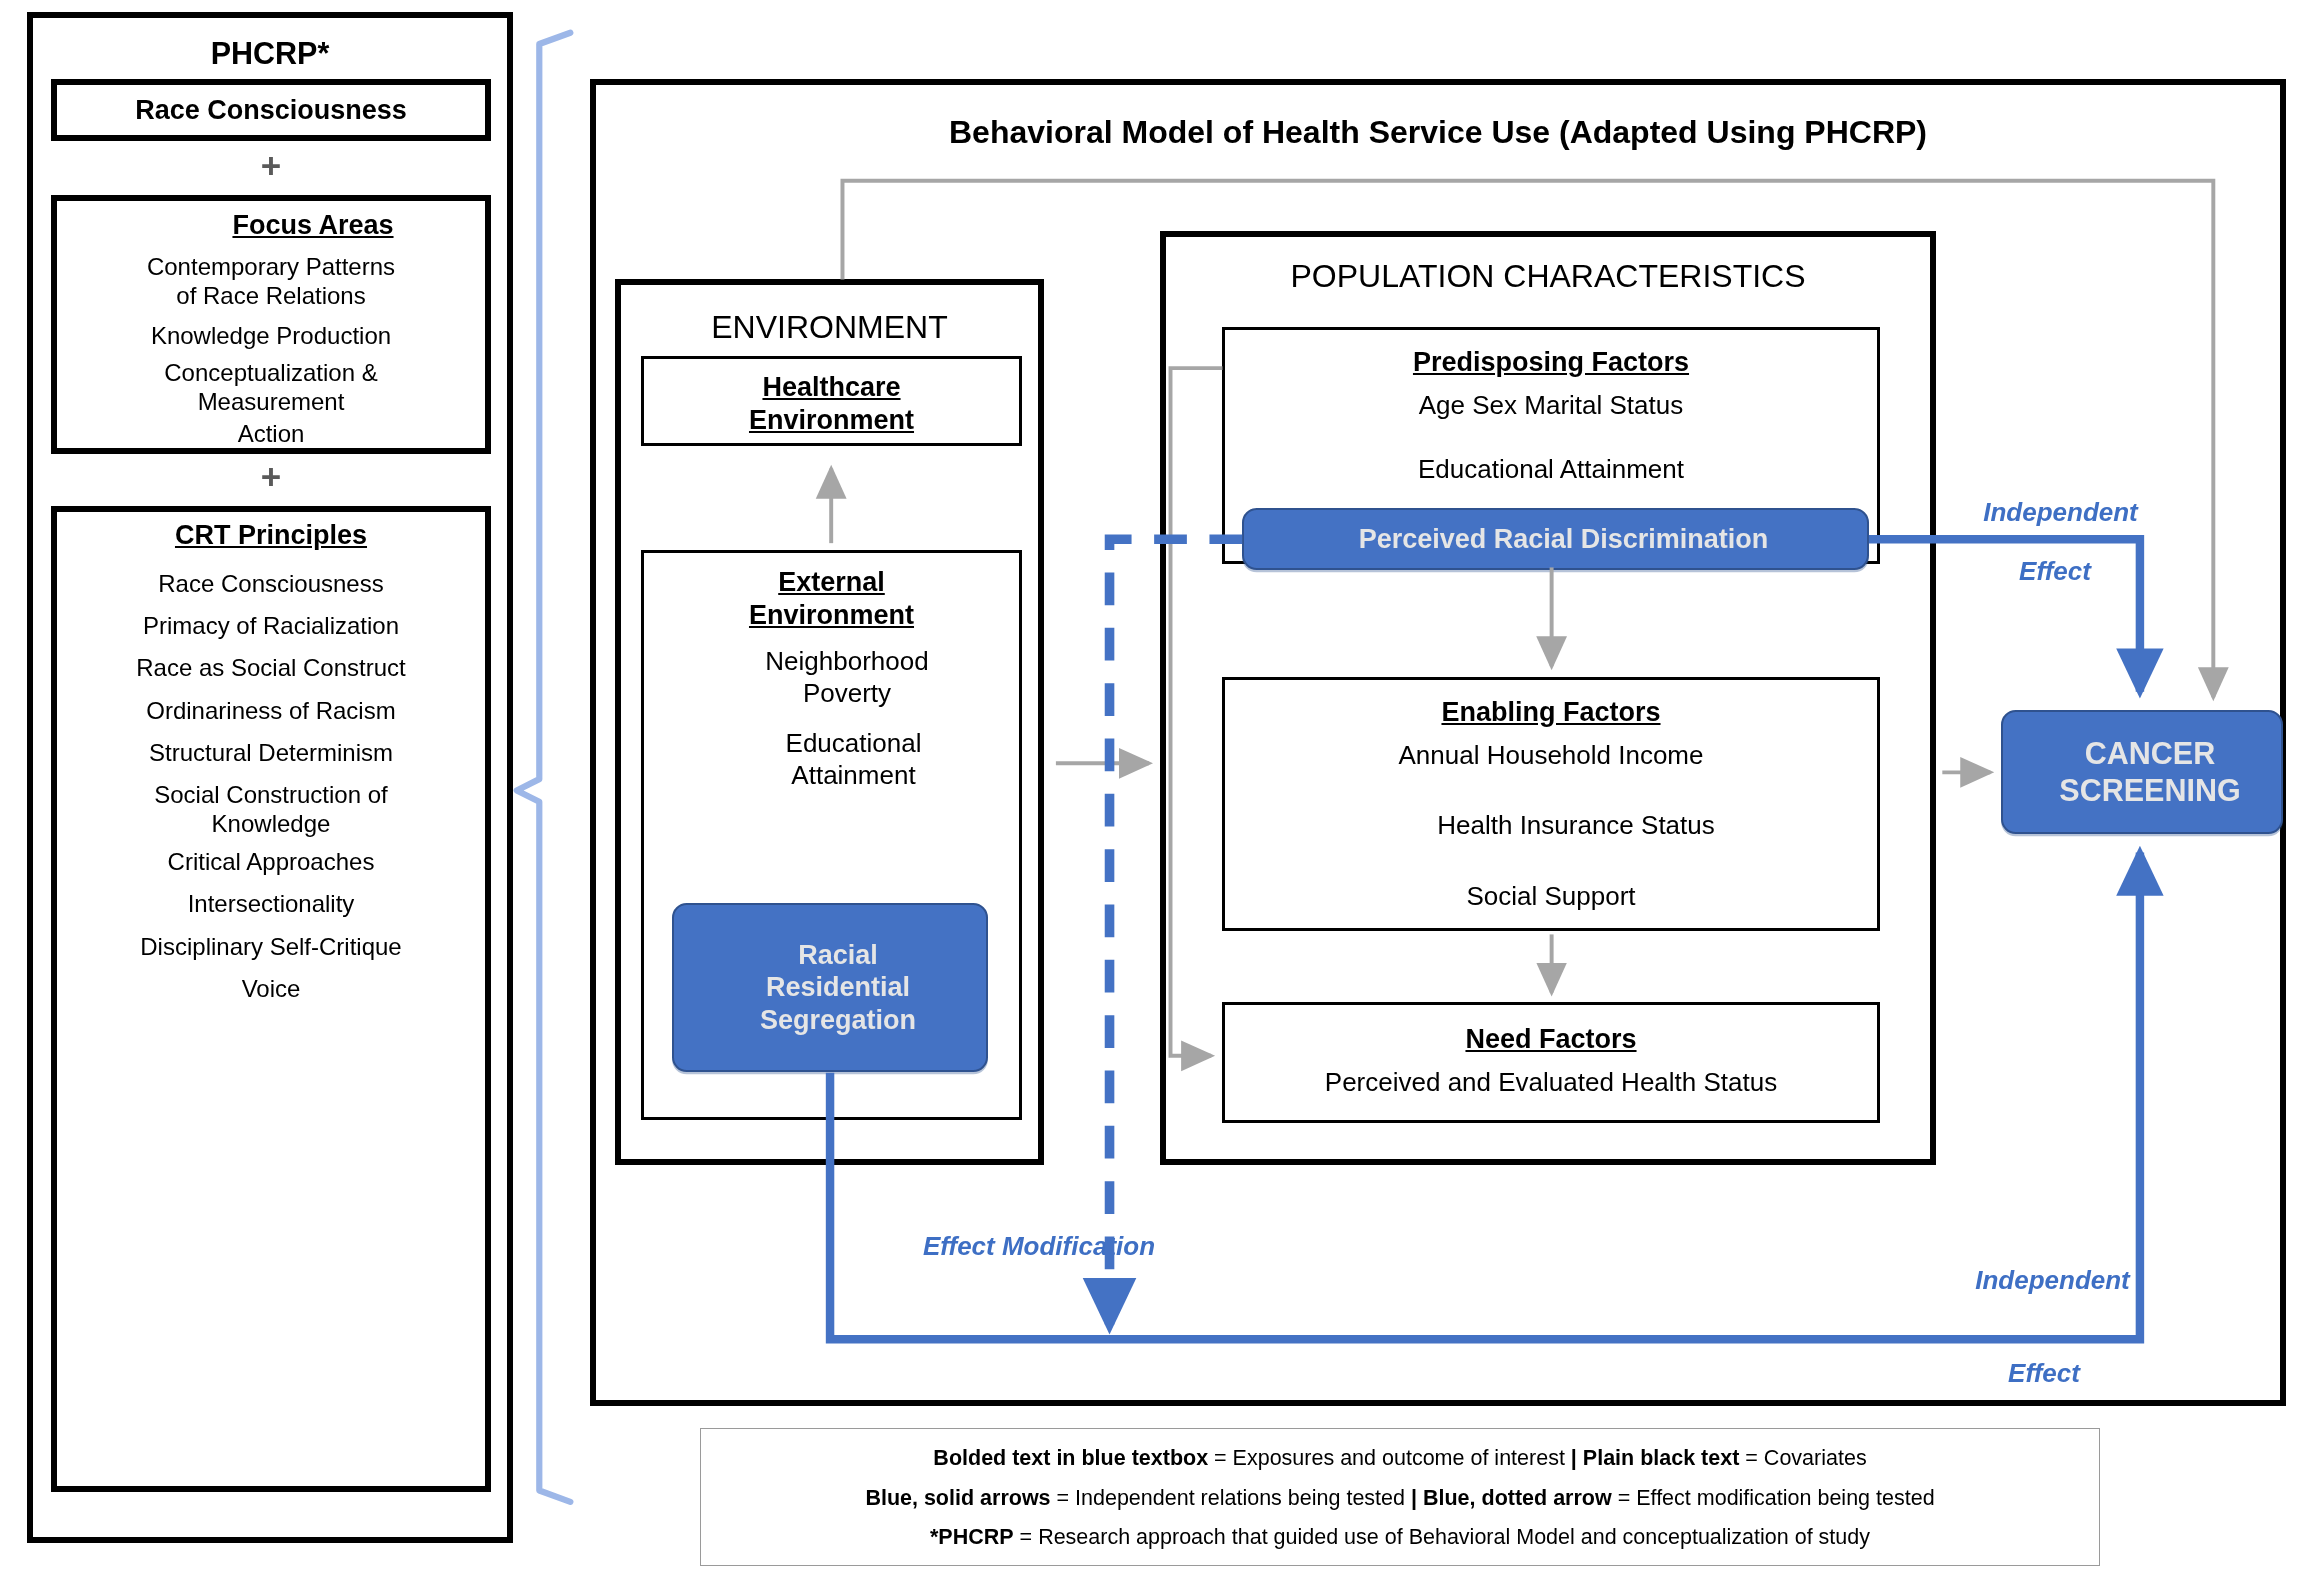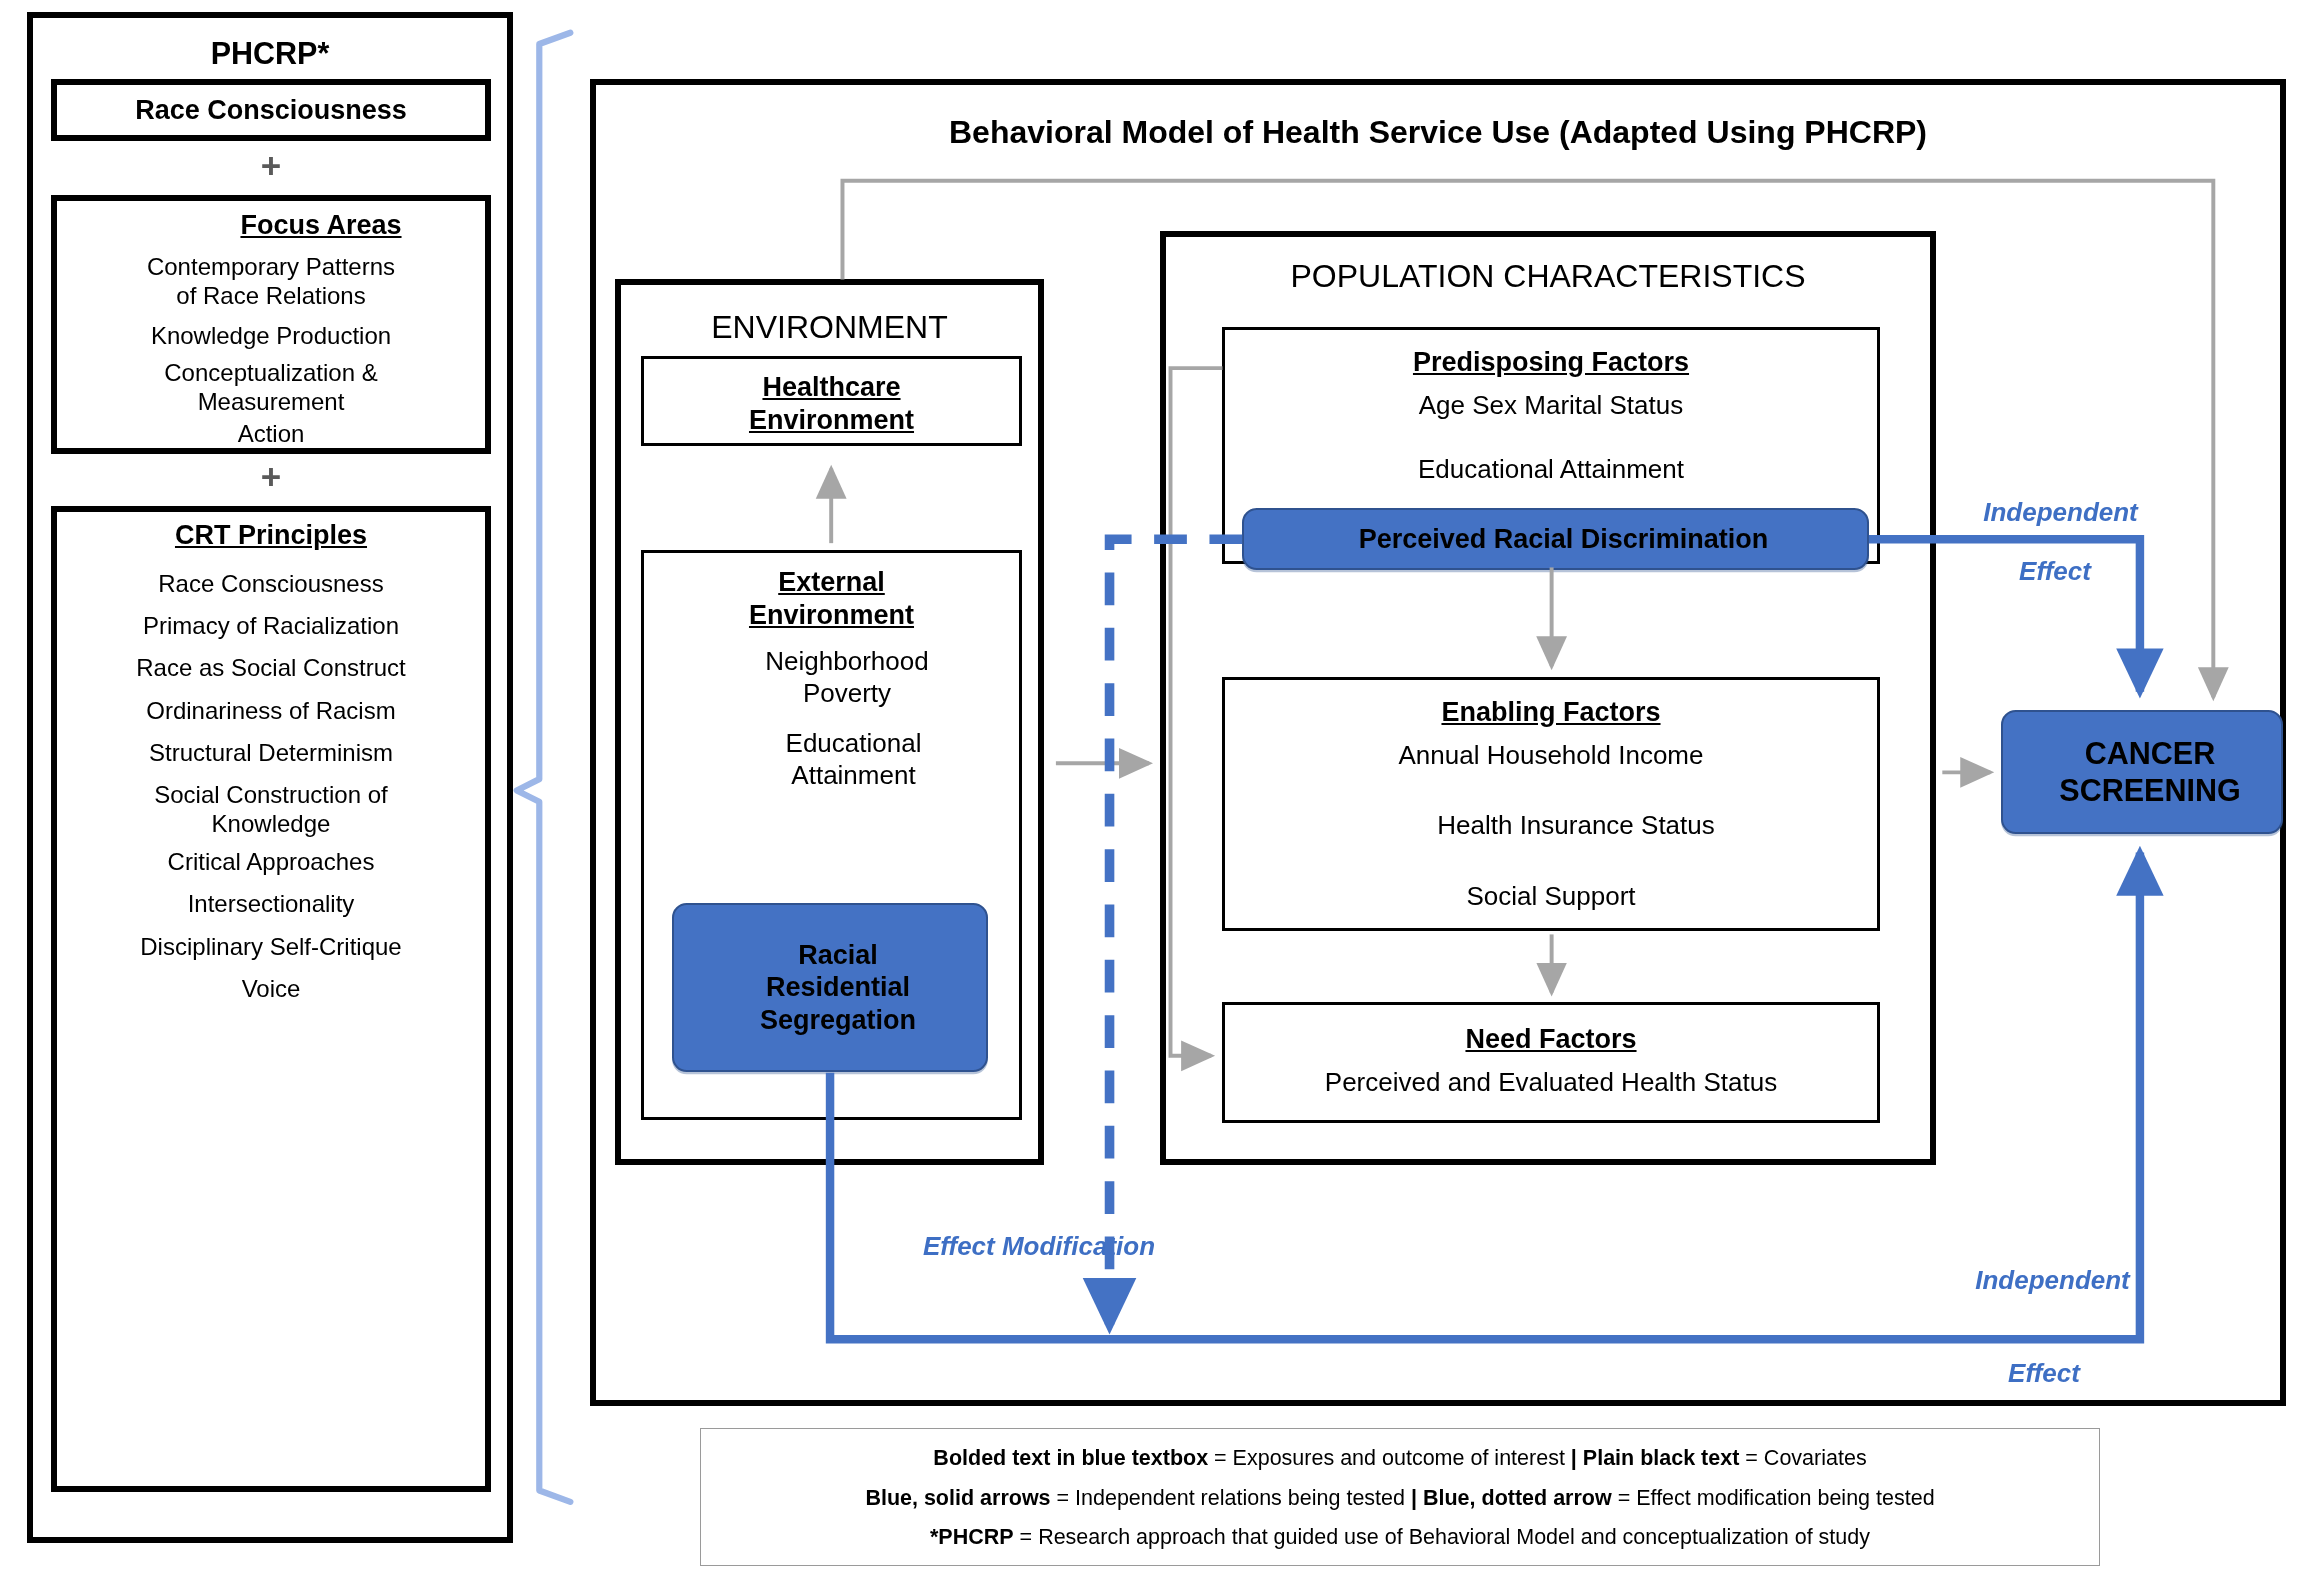"Focus Areas" div.t { left: 64px -> 56px }
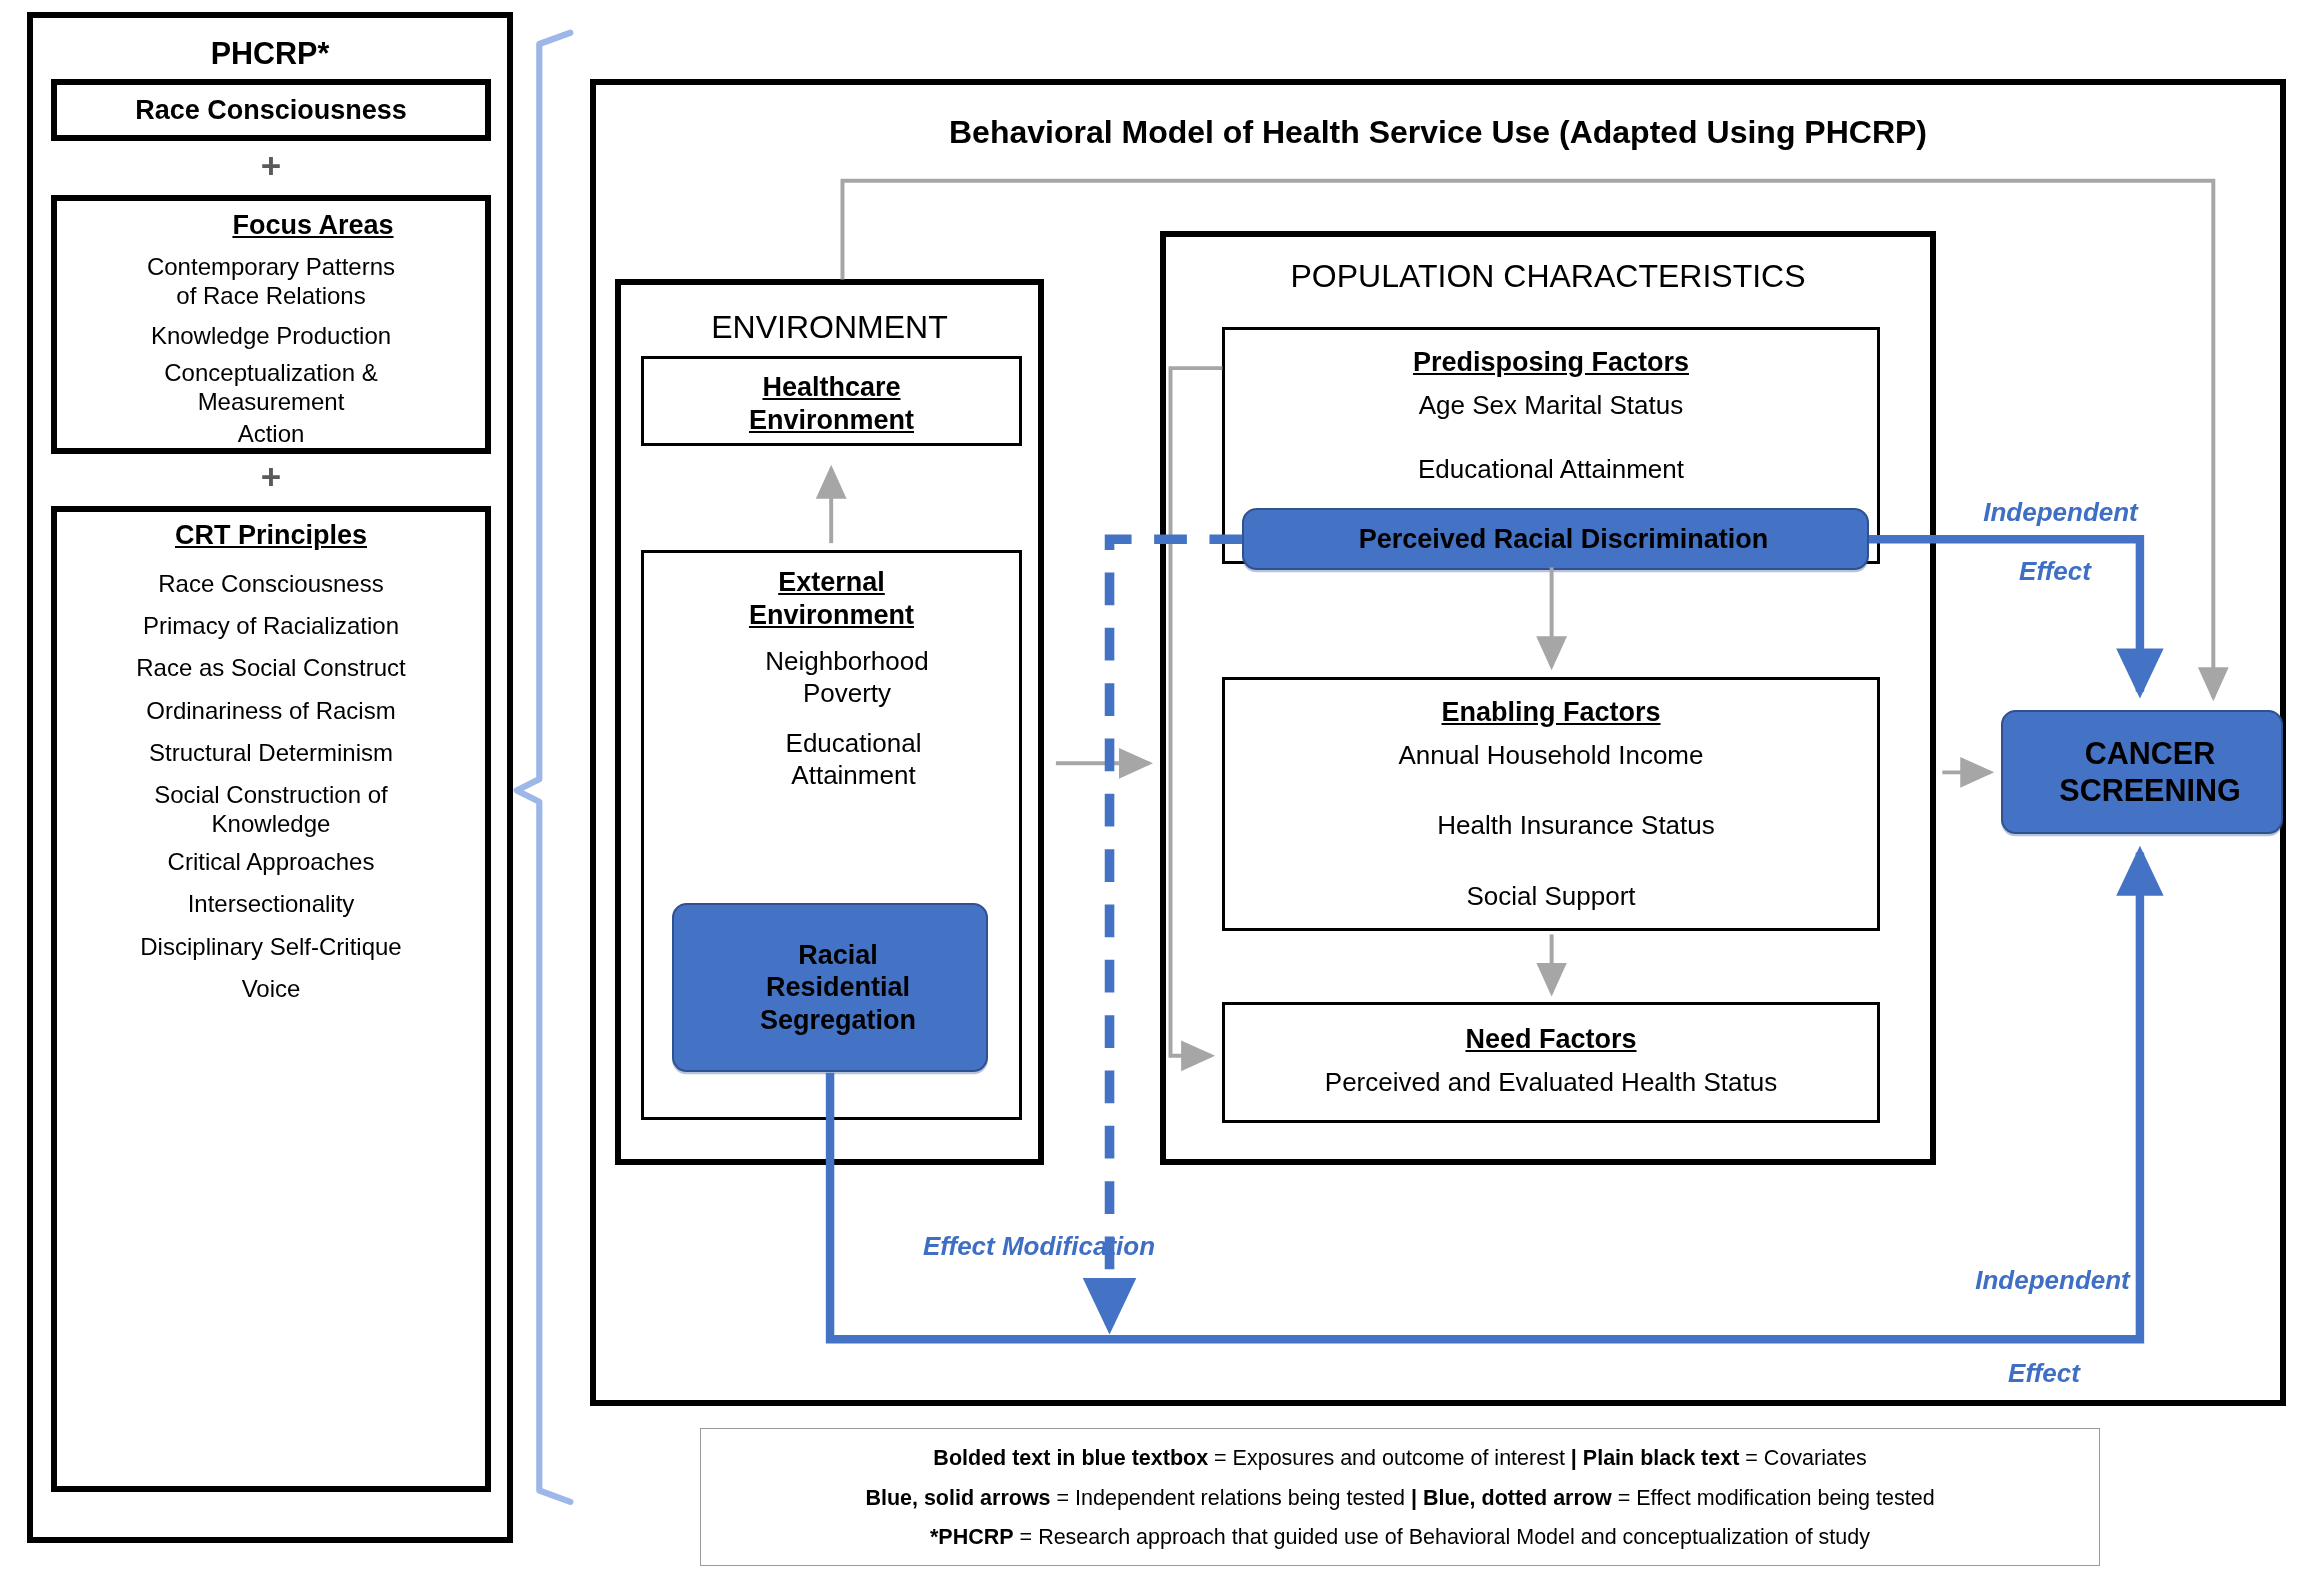"Perceived Racial Discrimination" .blue-box { color: #000000 -> #e5e5e5 }
